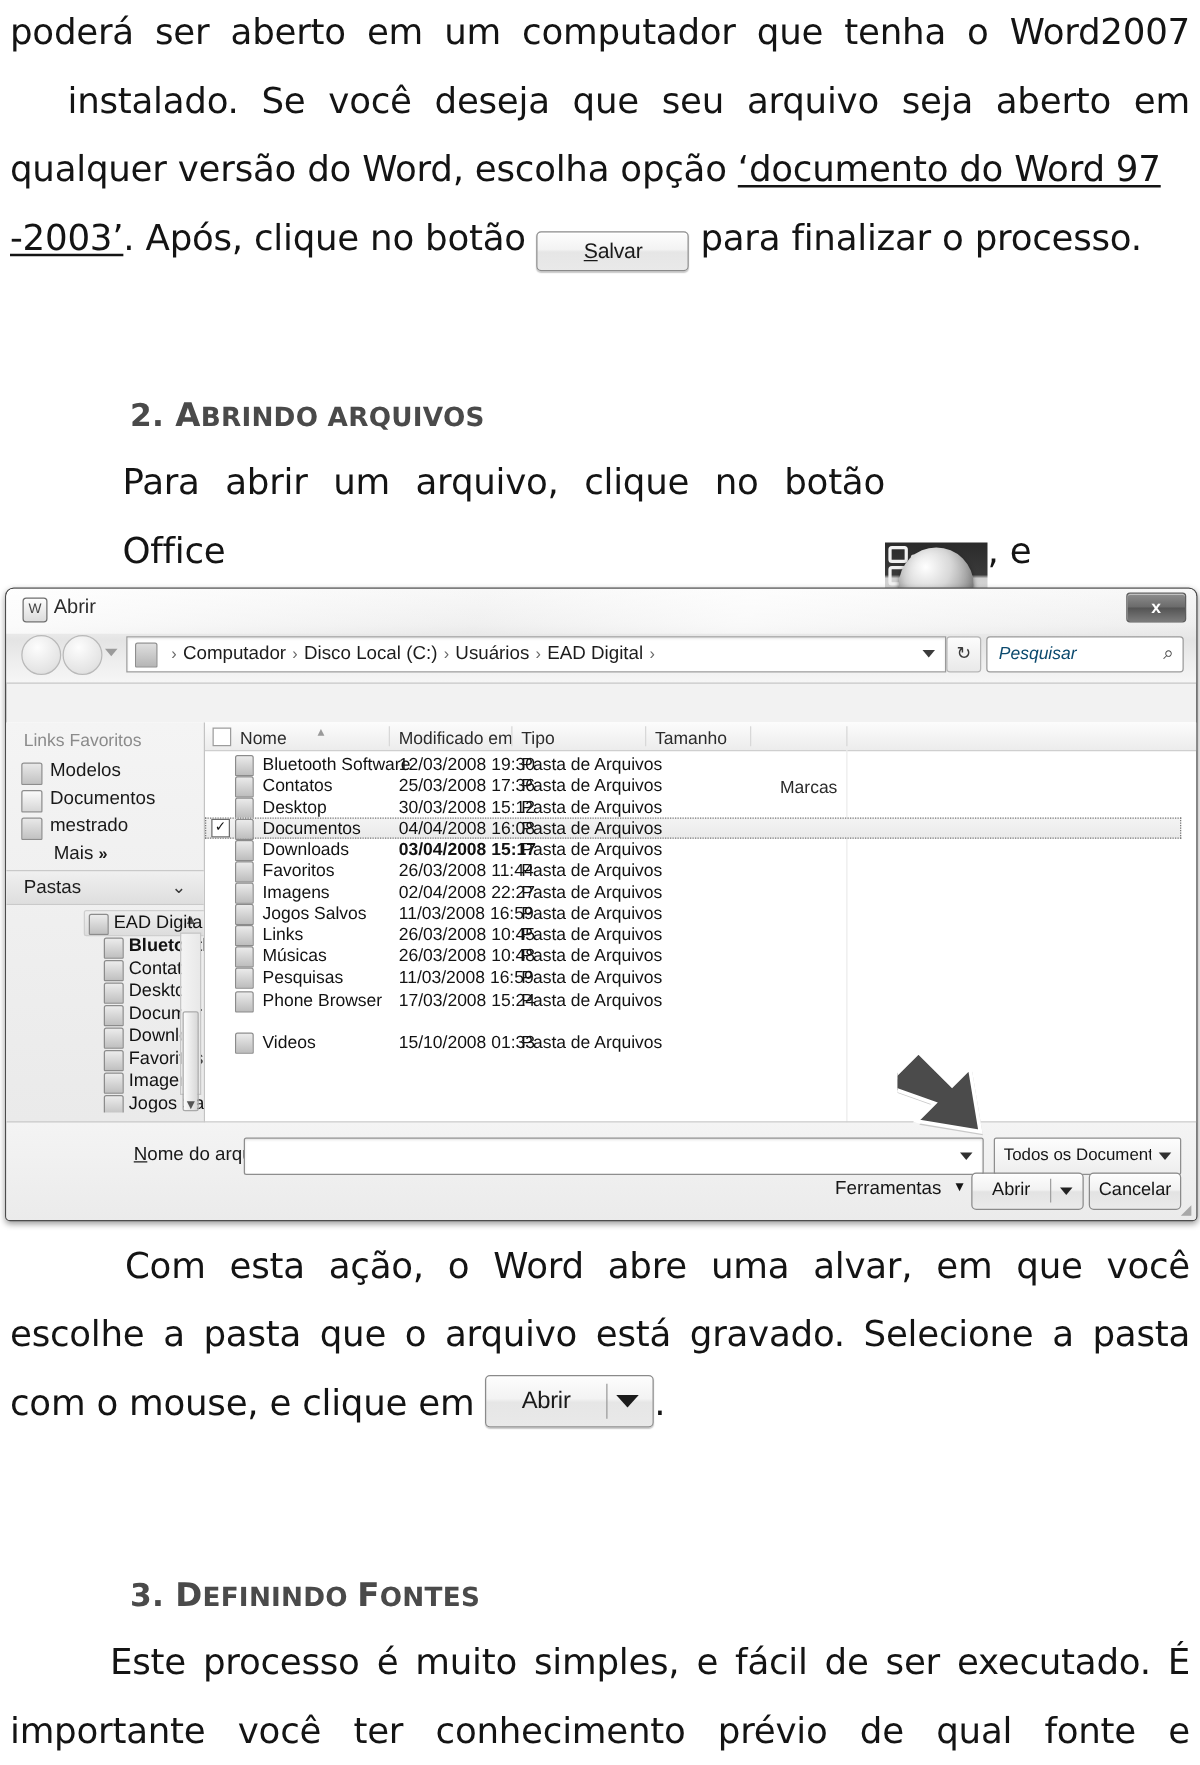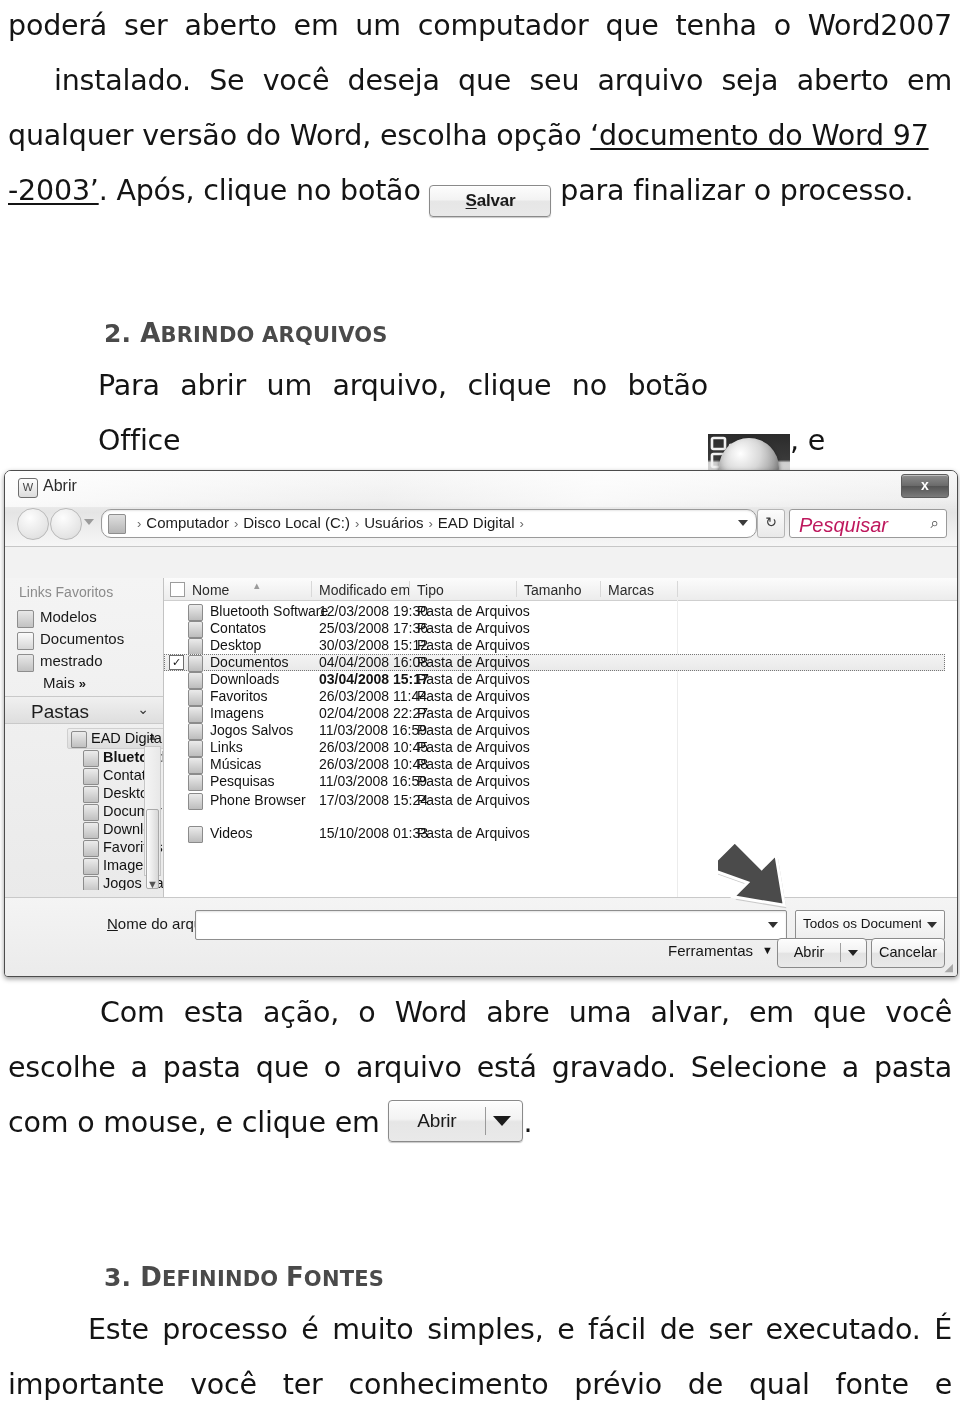"Salvar" .btn-salvar { font-weight: bold -> none }
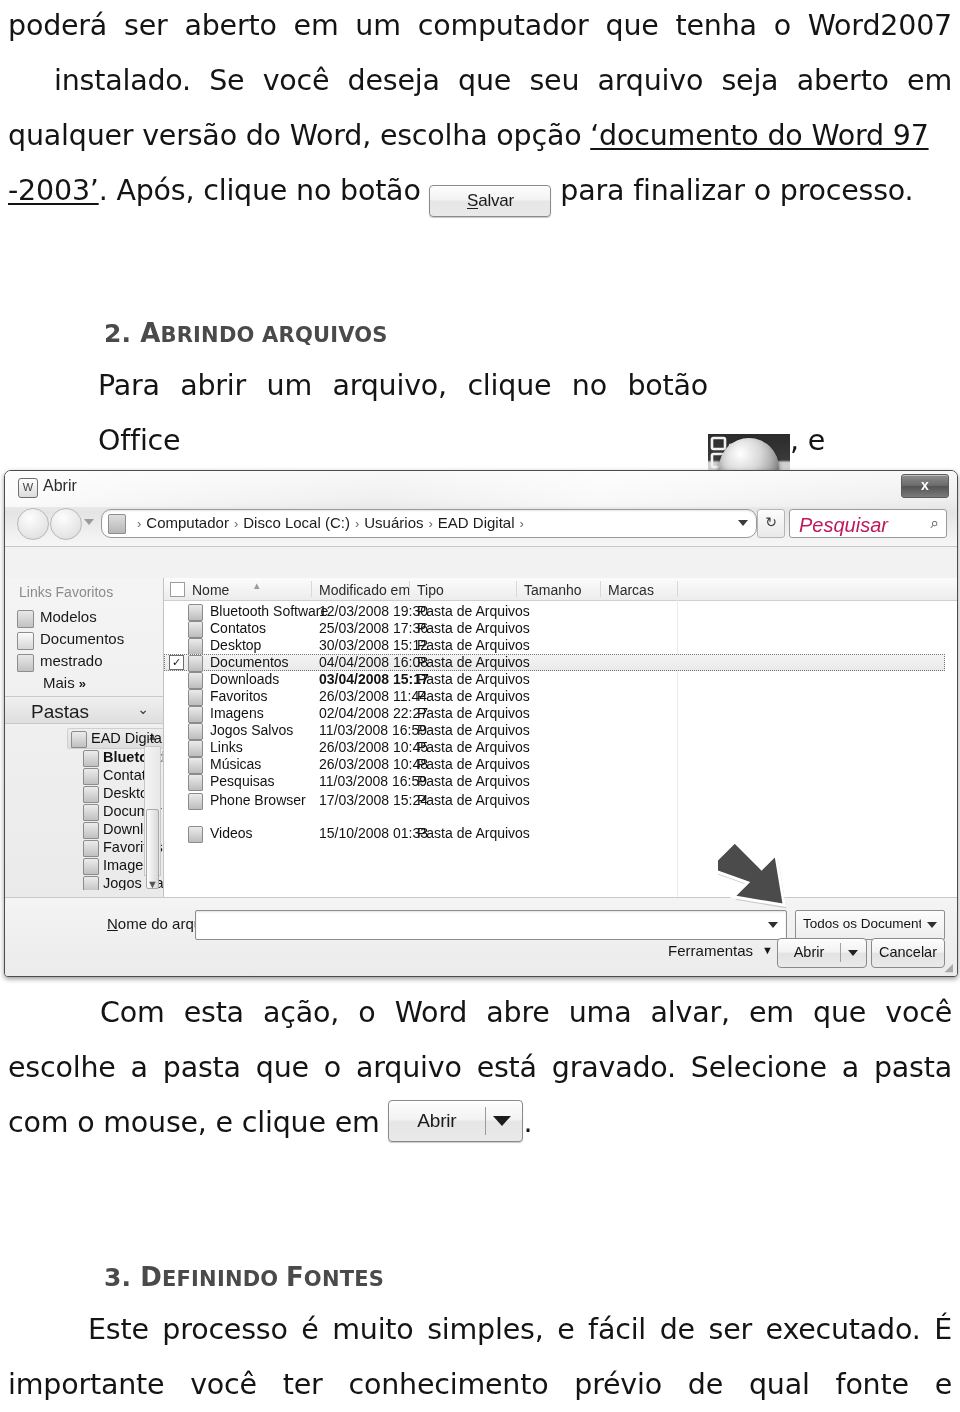"› Computador › Disco Local" .addressbar { border-radius: 10px -> 0 }
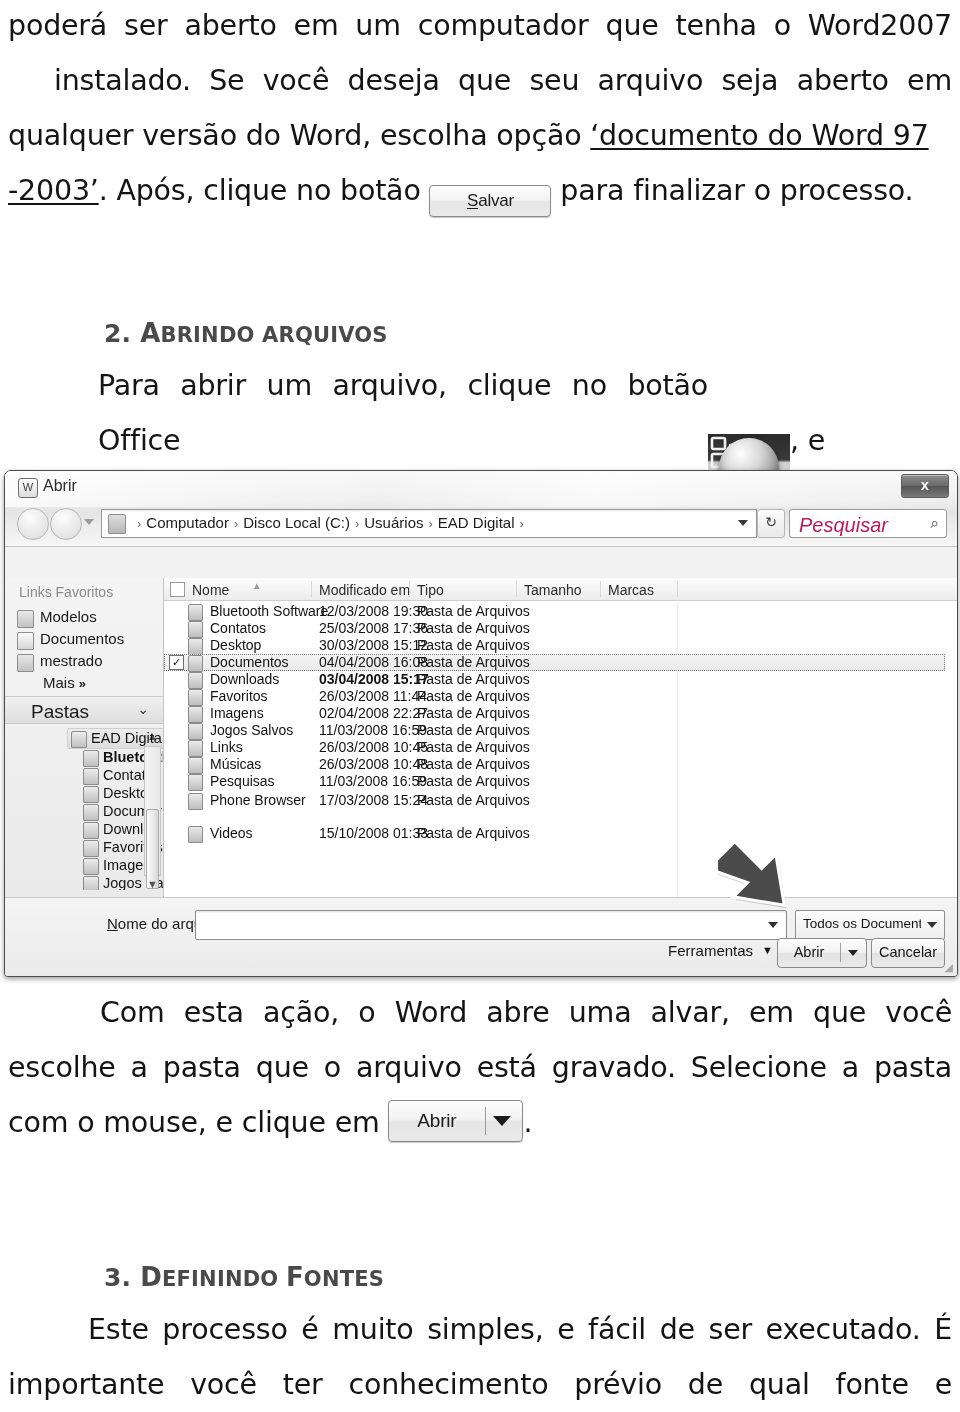"Pesquisar" .searchbox .ph { color: #be185d -> #0c4a6e; font-size: 20px -> 14px }
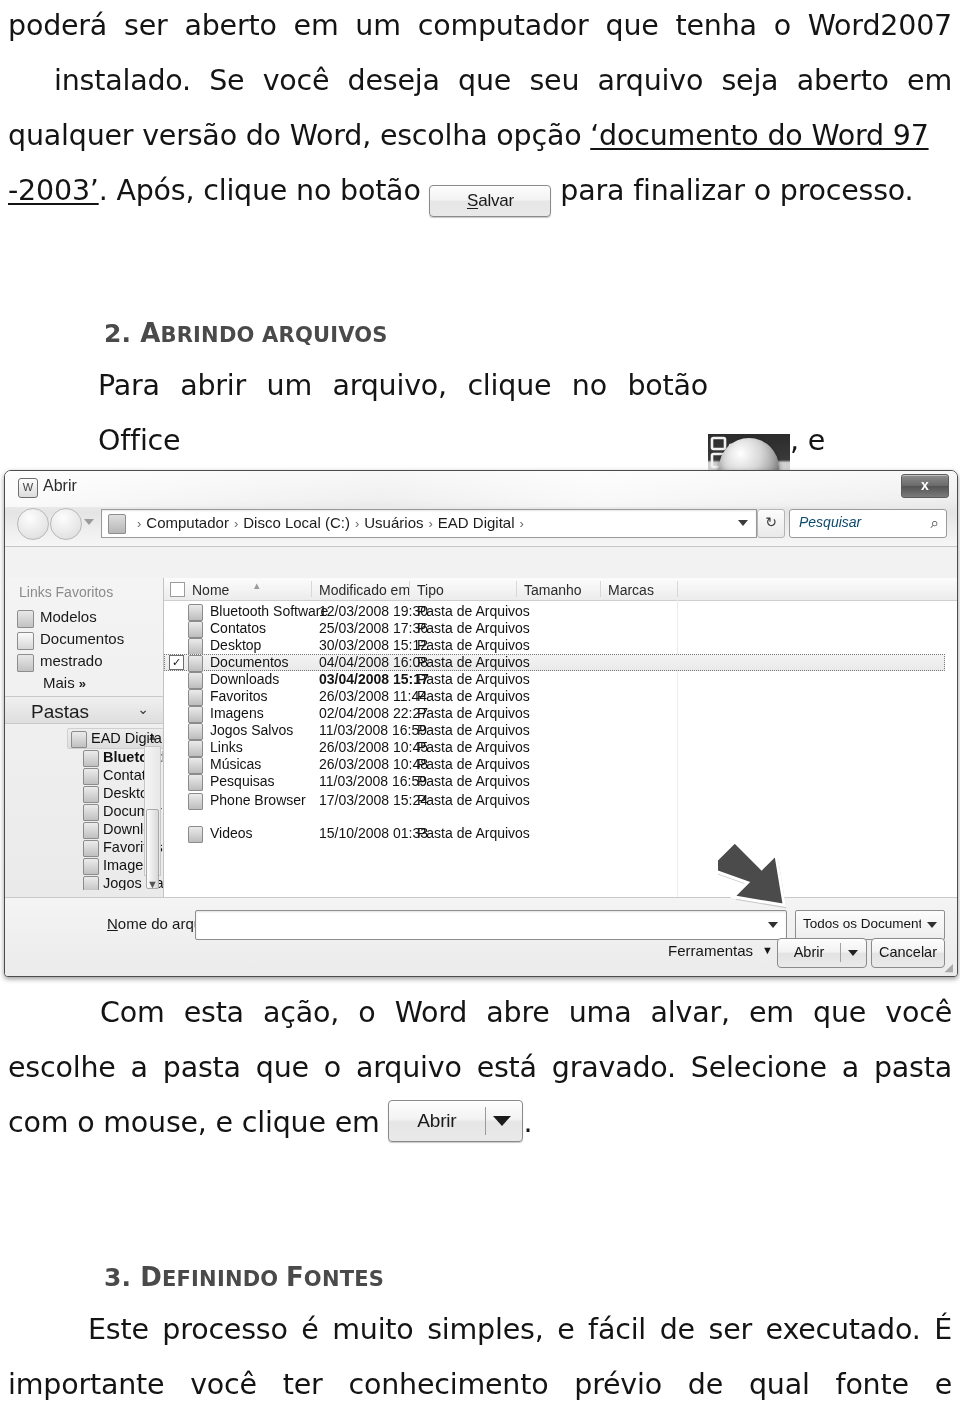"Marcas" div.hc { left: 444px -> 460px; margin-top: none -> 39px }
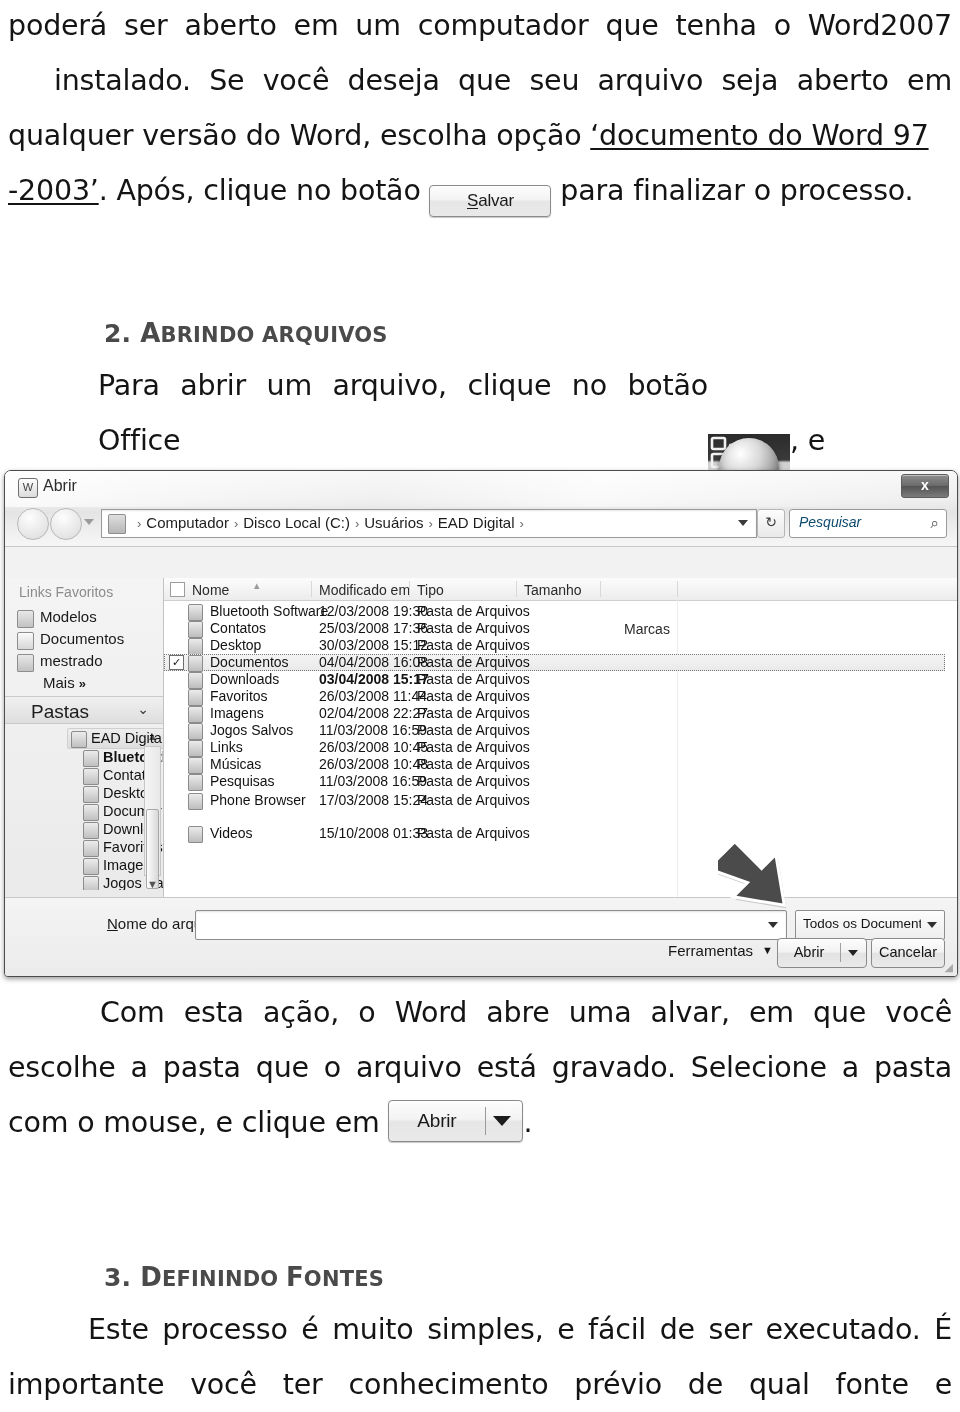"Pastas" .pastas-bar .lbl { font-size: 19px -> 15px; left: 26px -> 14px }
